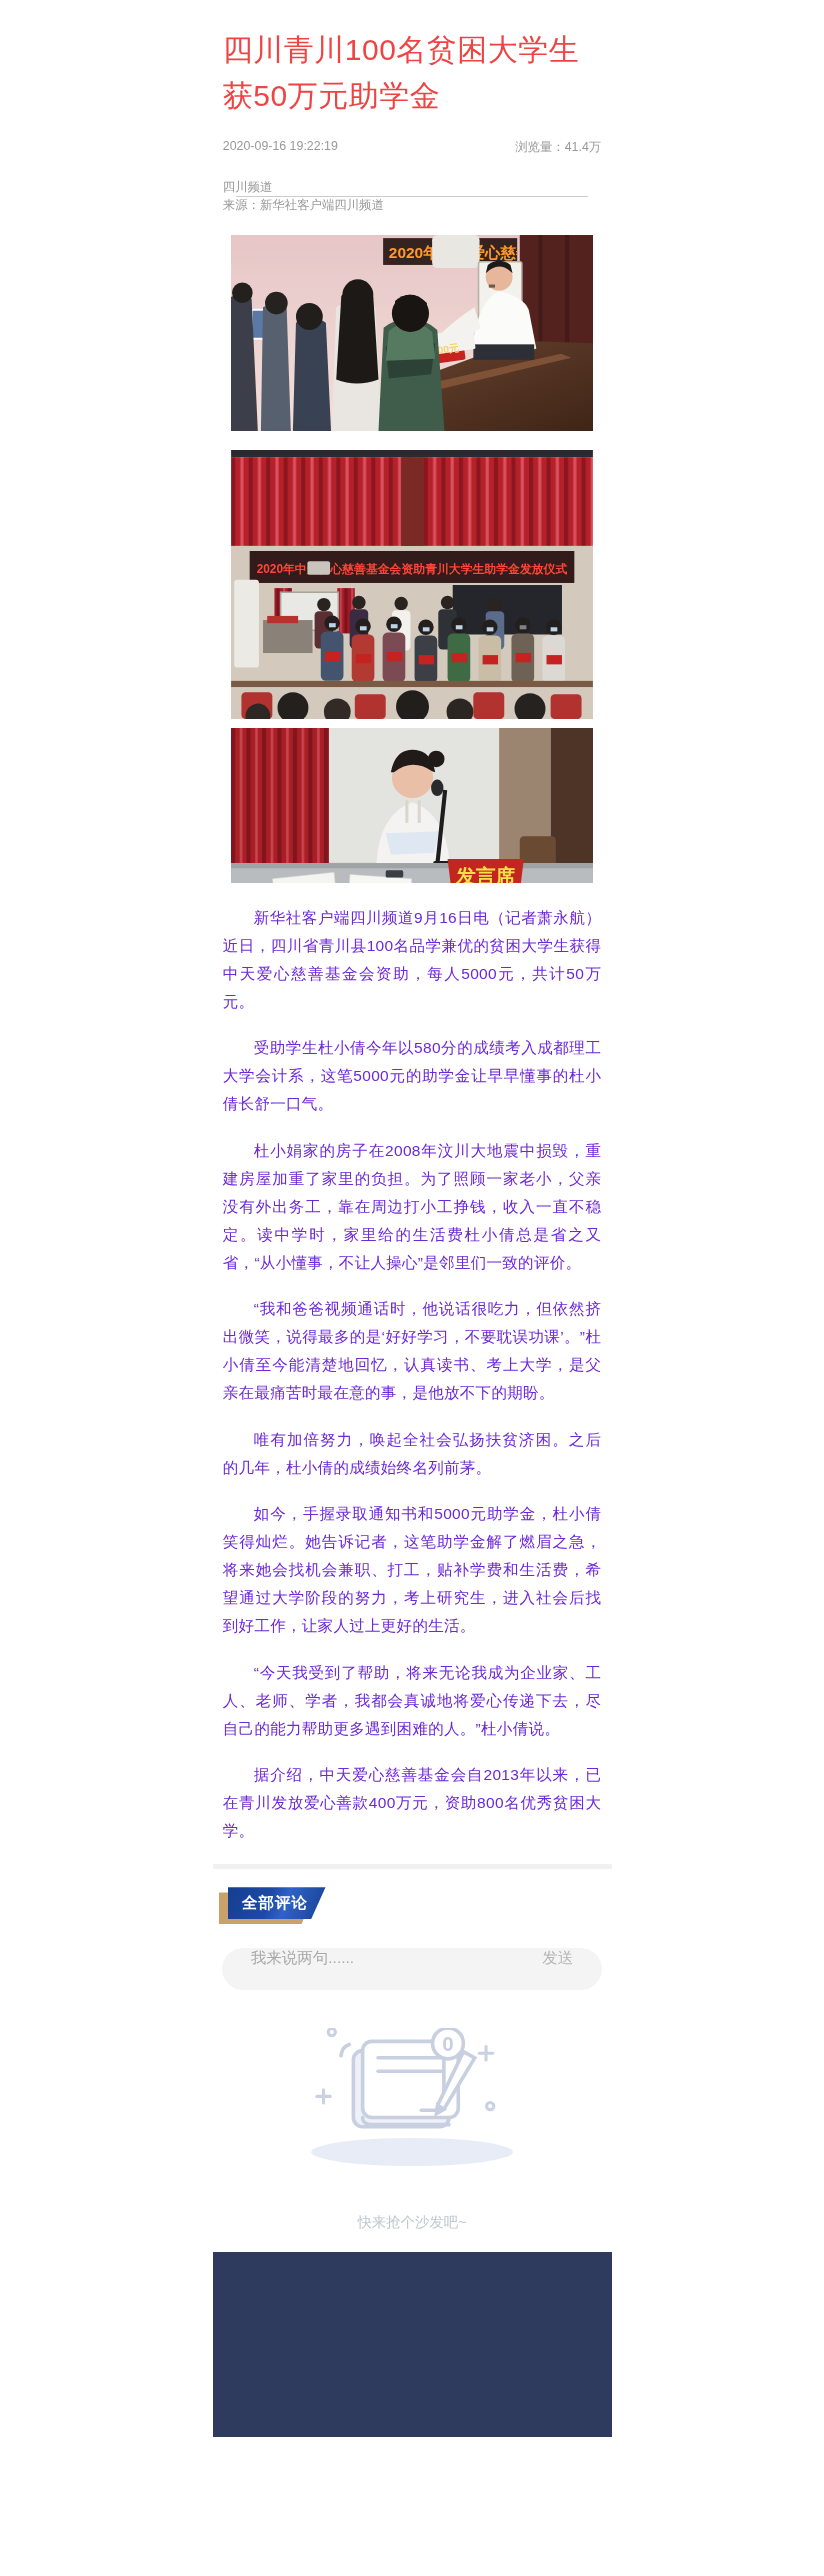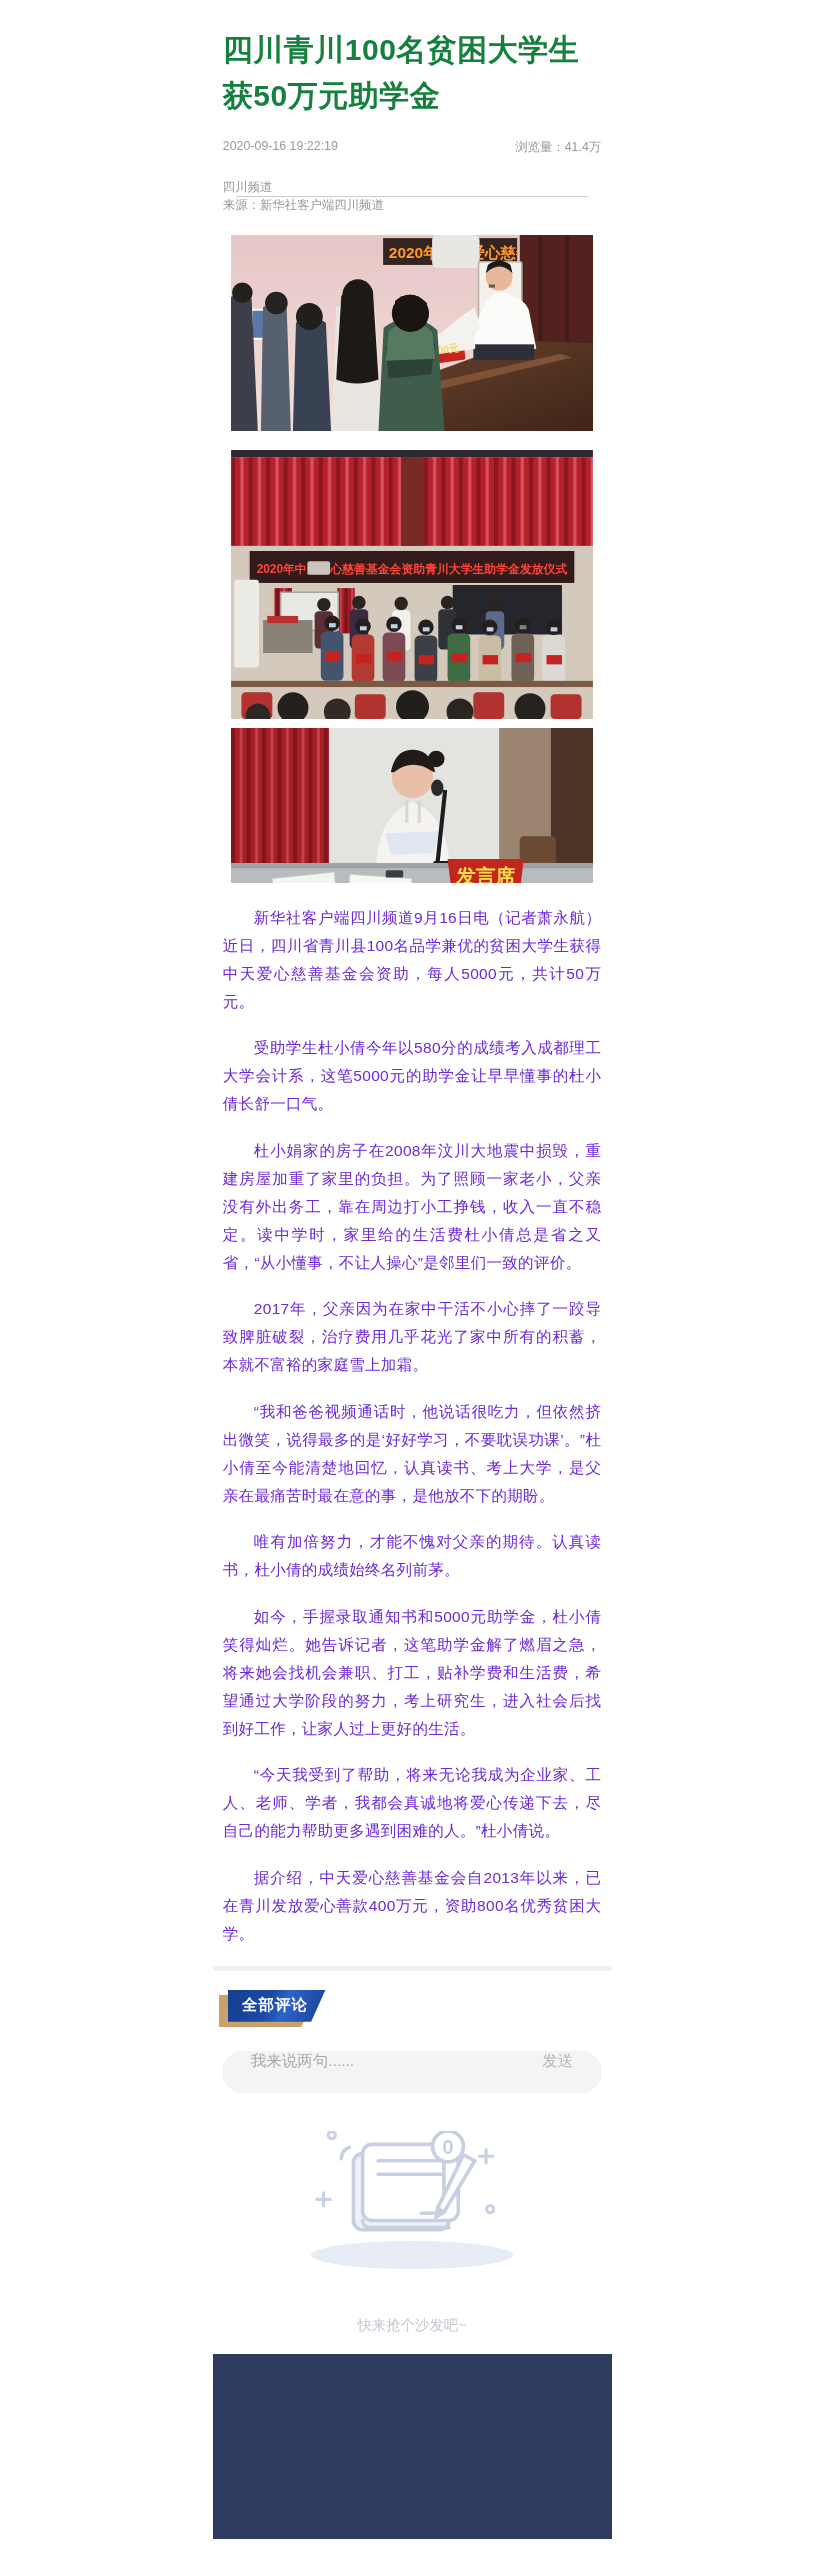"四川青川100名贫困大学生获50万元助学金" .article-title { color: #15803d -> #ef4444; font-weight: 700 -> 400 }
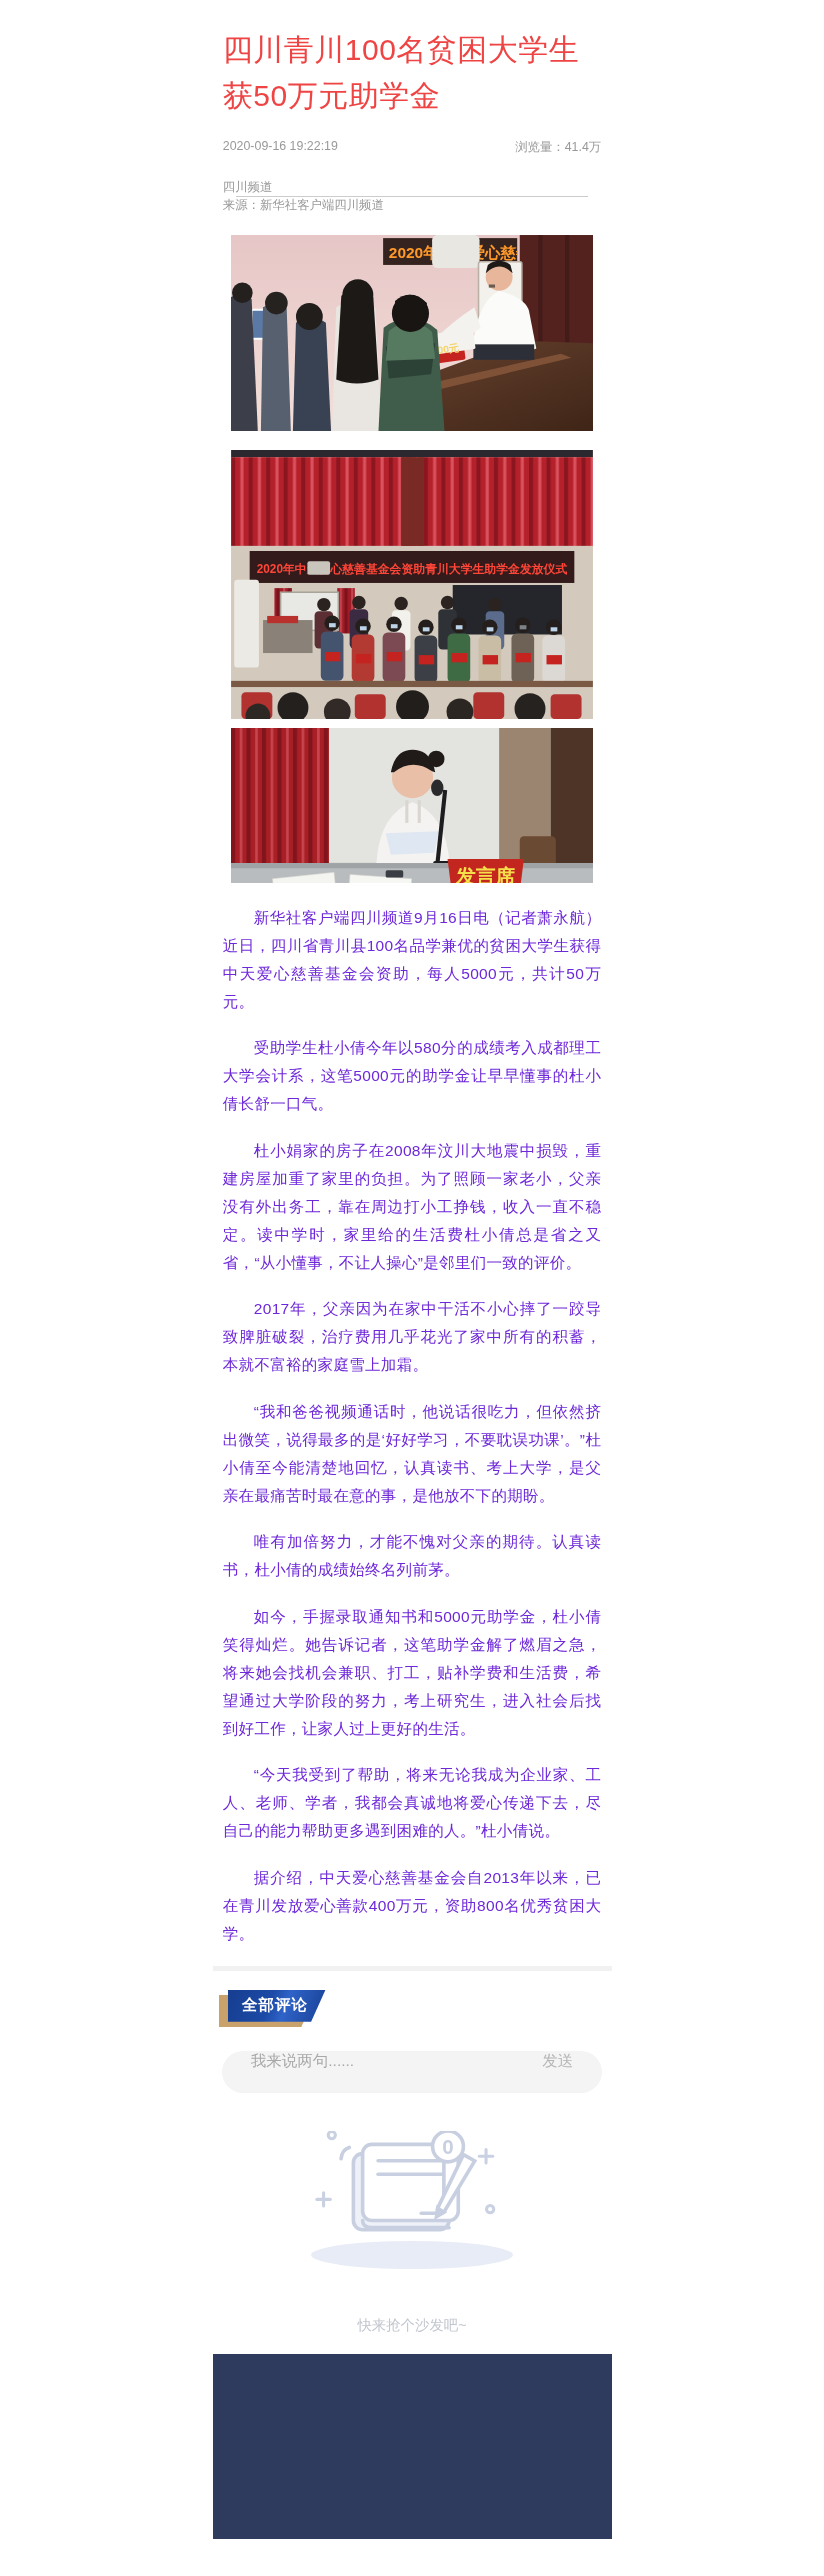"2017年，父亲因为在家中干活不小心摔了一跤导致脾脏破裂，治疗费用几乎花光了家中" p { html: <p>2017年，父亲因为在家中干活不小心摔了一跤导致脾脏破裂，治疗费用几乎花光了家中所有的积蓄，本就不富裕的家庭雪上加霜。</p> -> none }
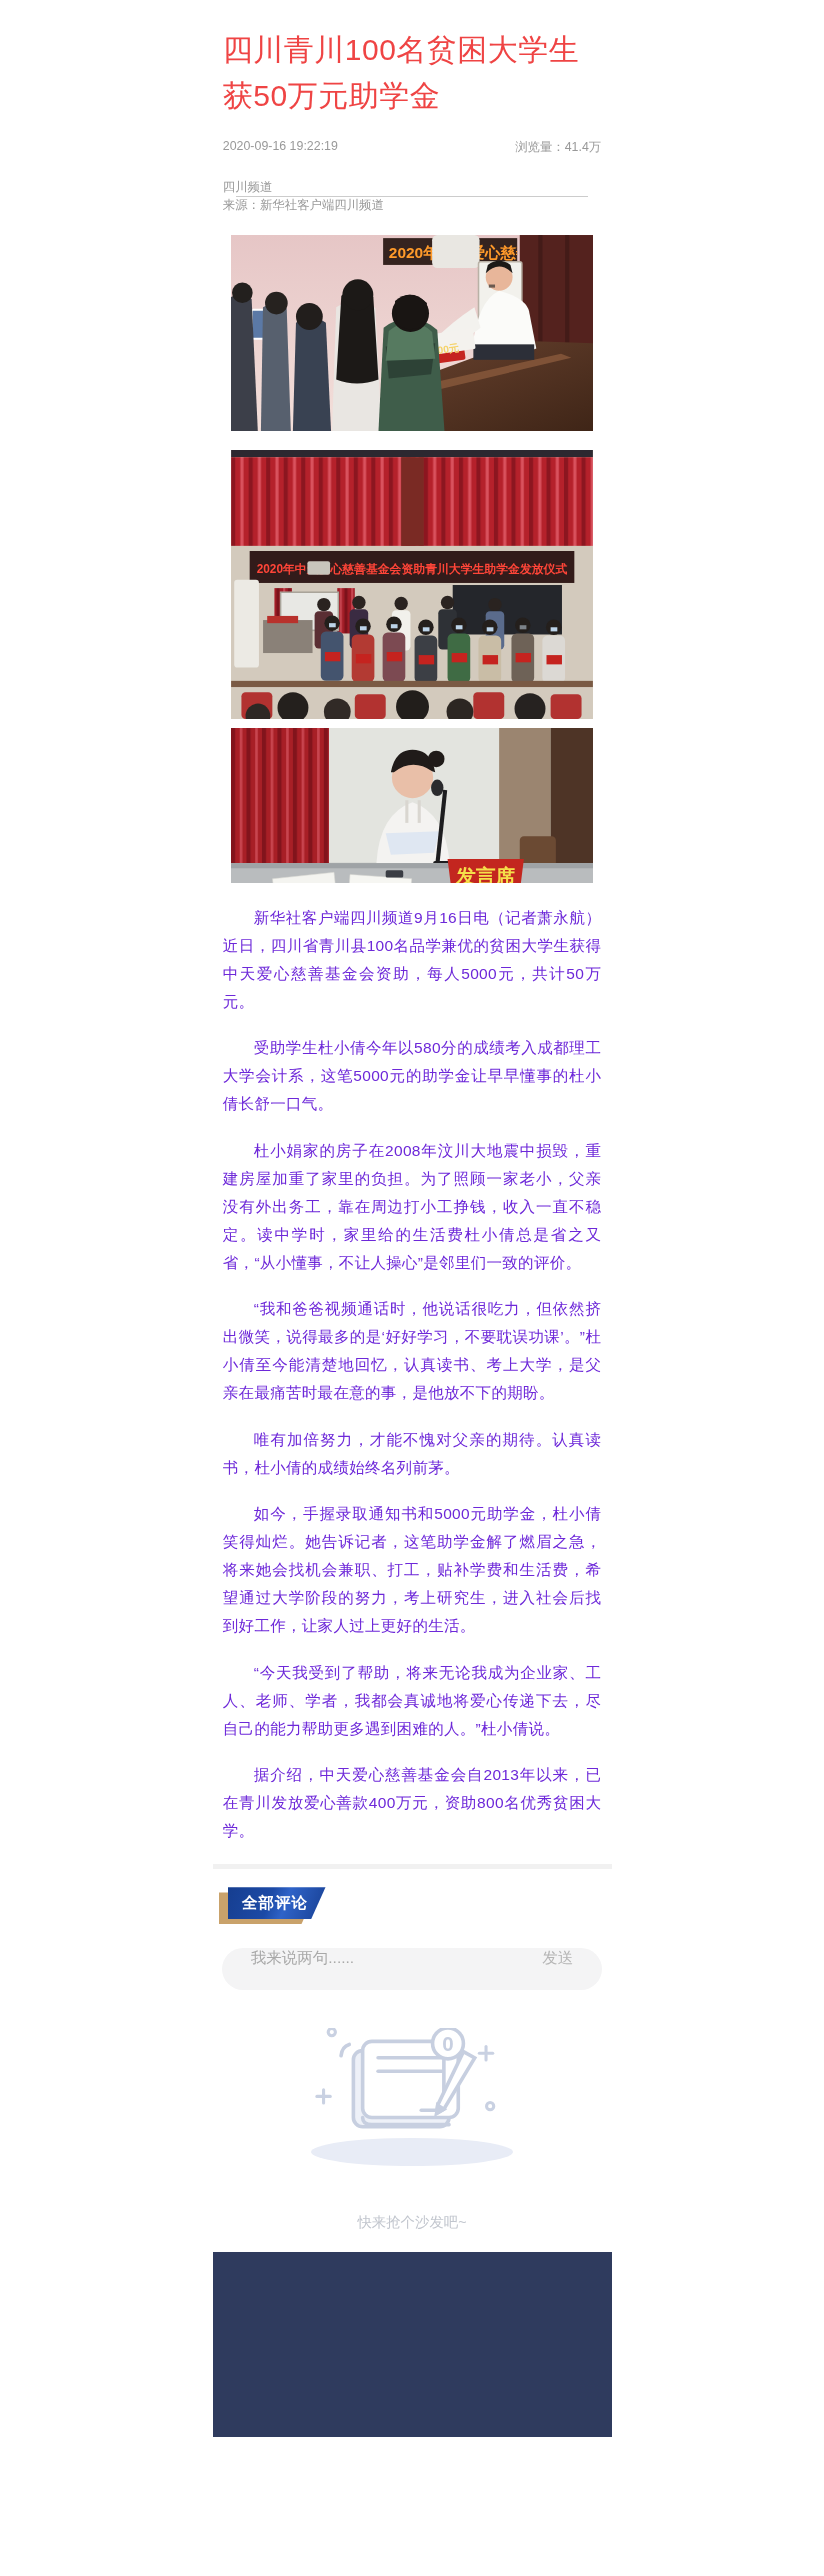"唯有加倍努力，才能不愧对父亲的期待。认真读书，杜小倩的成绩始终名列前茅。" p { text: 才能不愧对父亲的期待。认真读书 -> 唤起全社会弘扬扶贫济困。之后的几年 }
